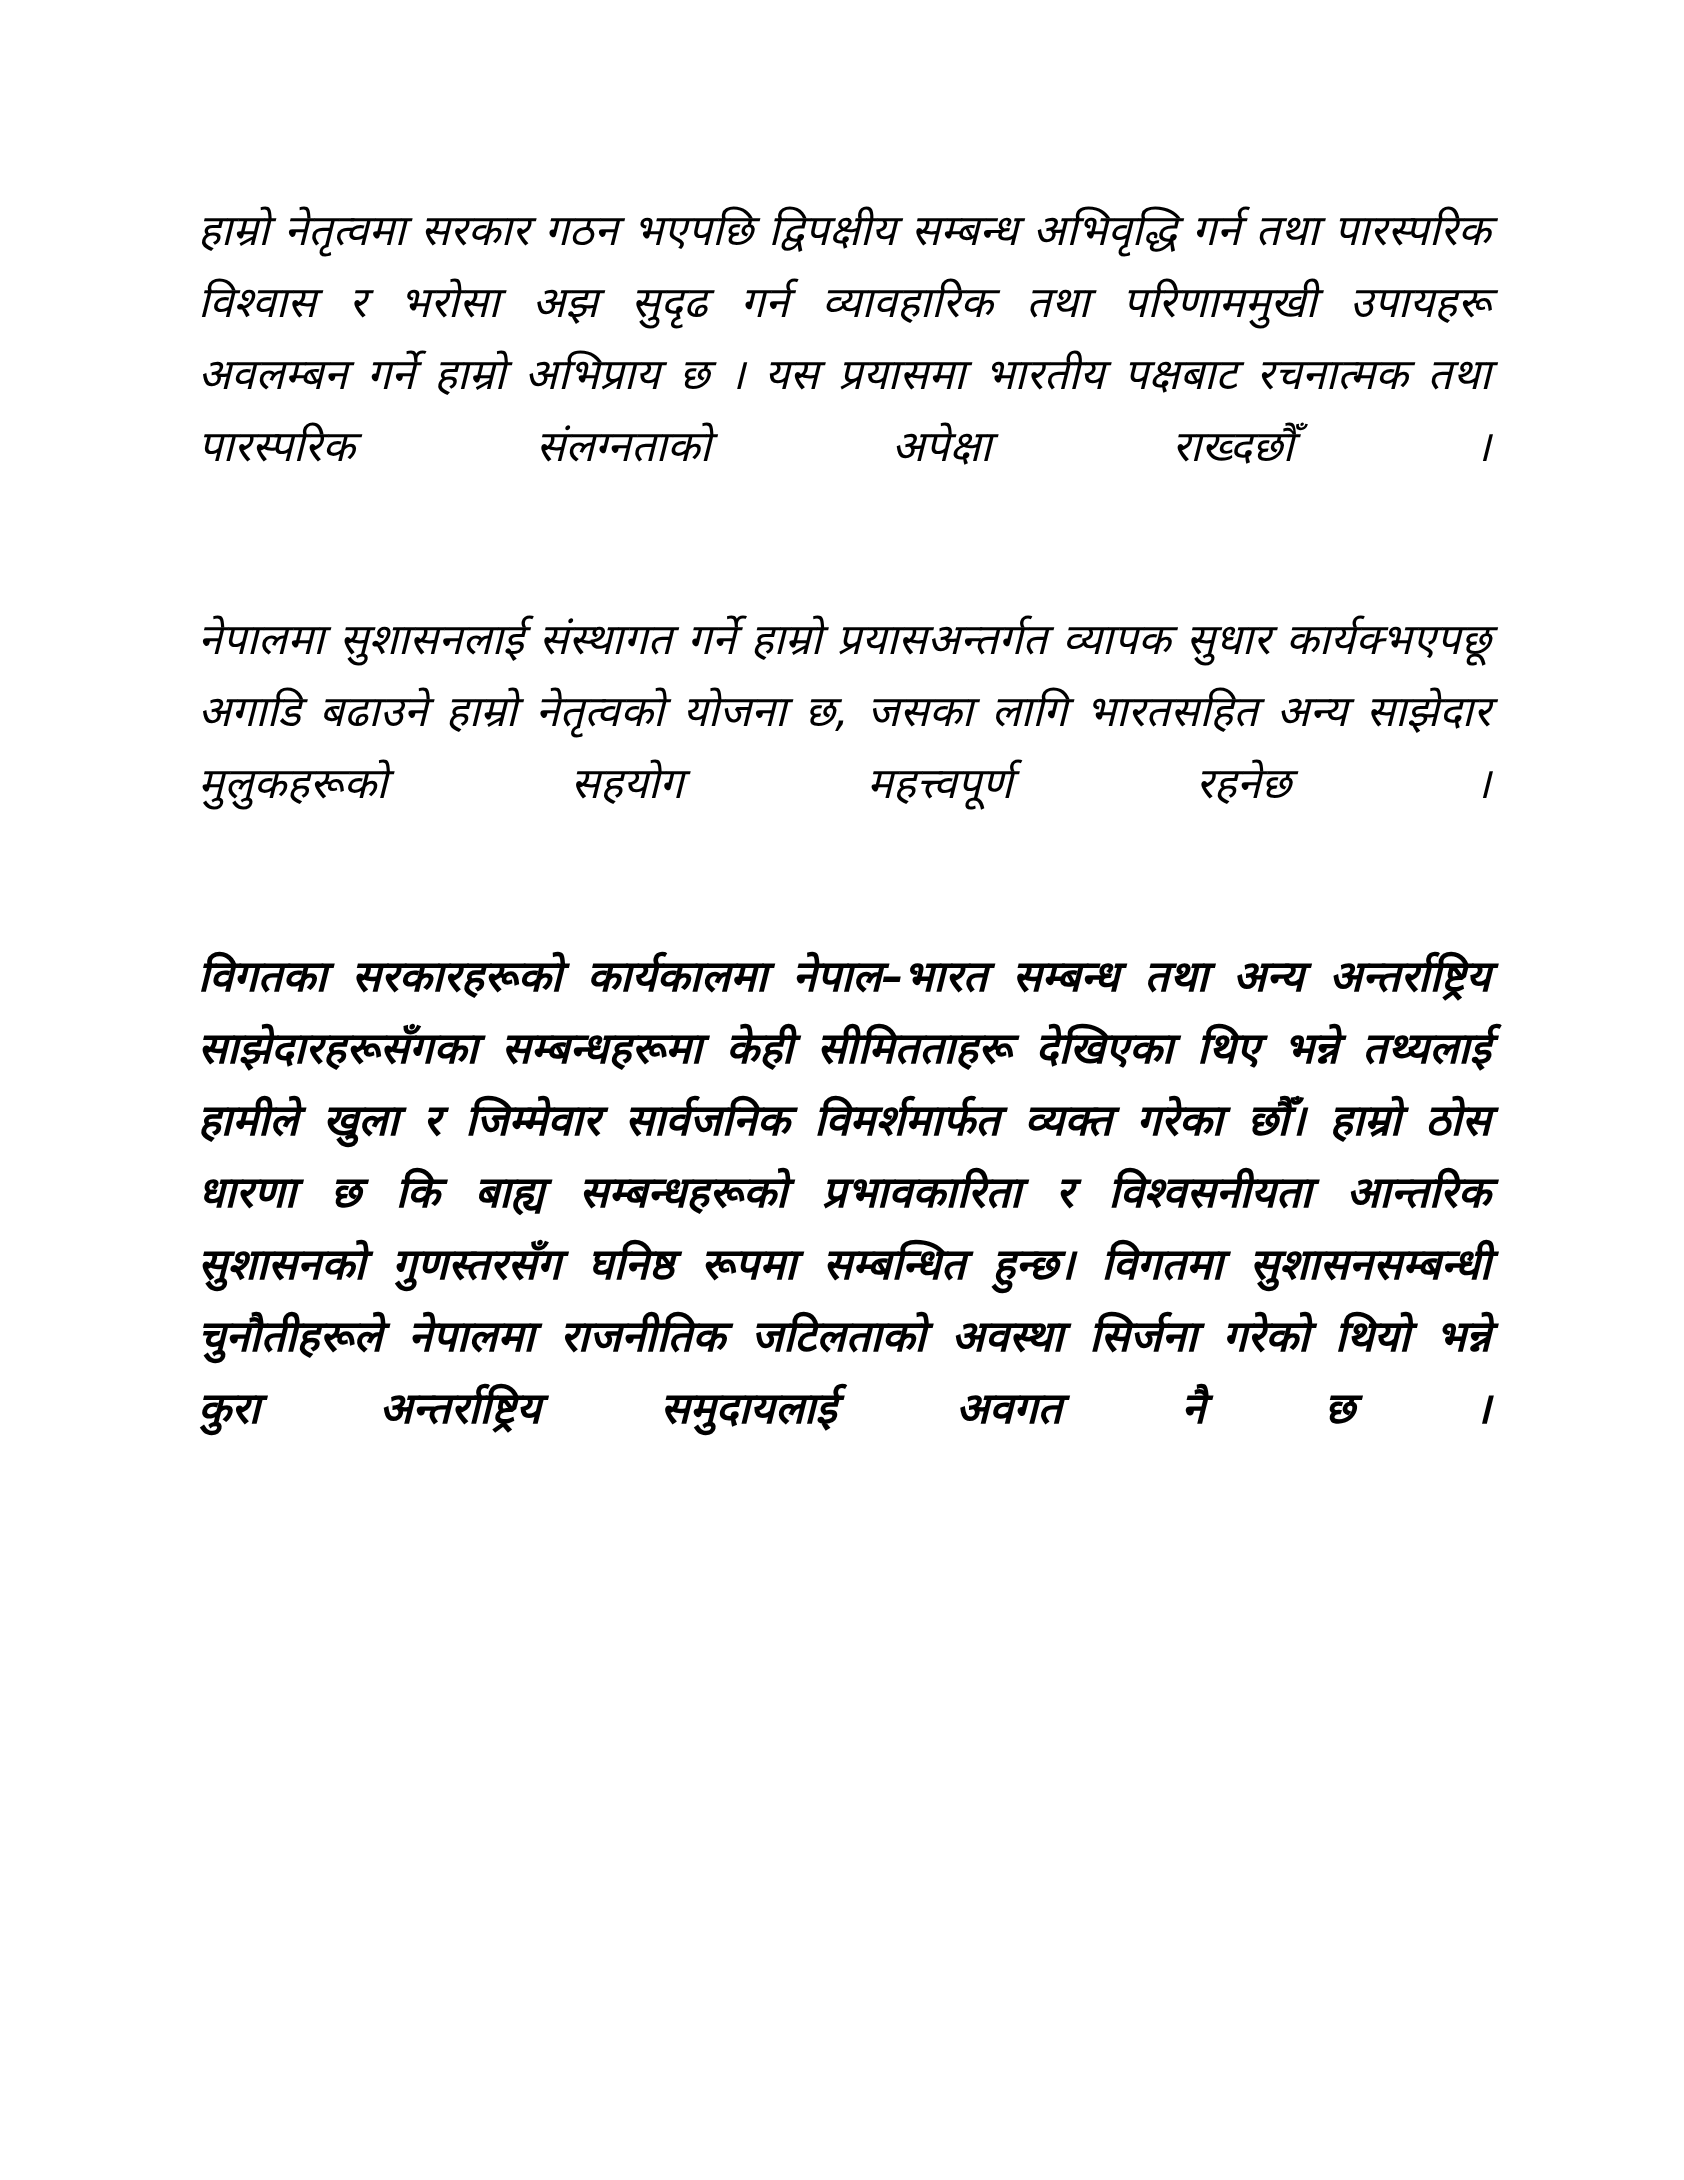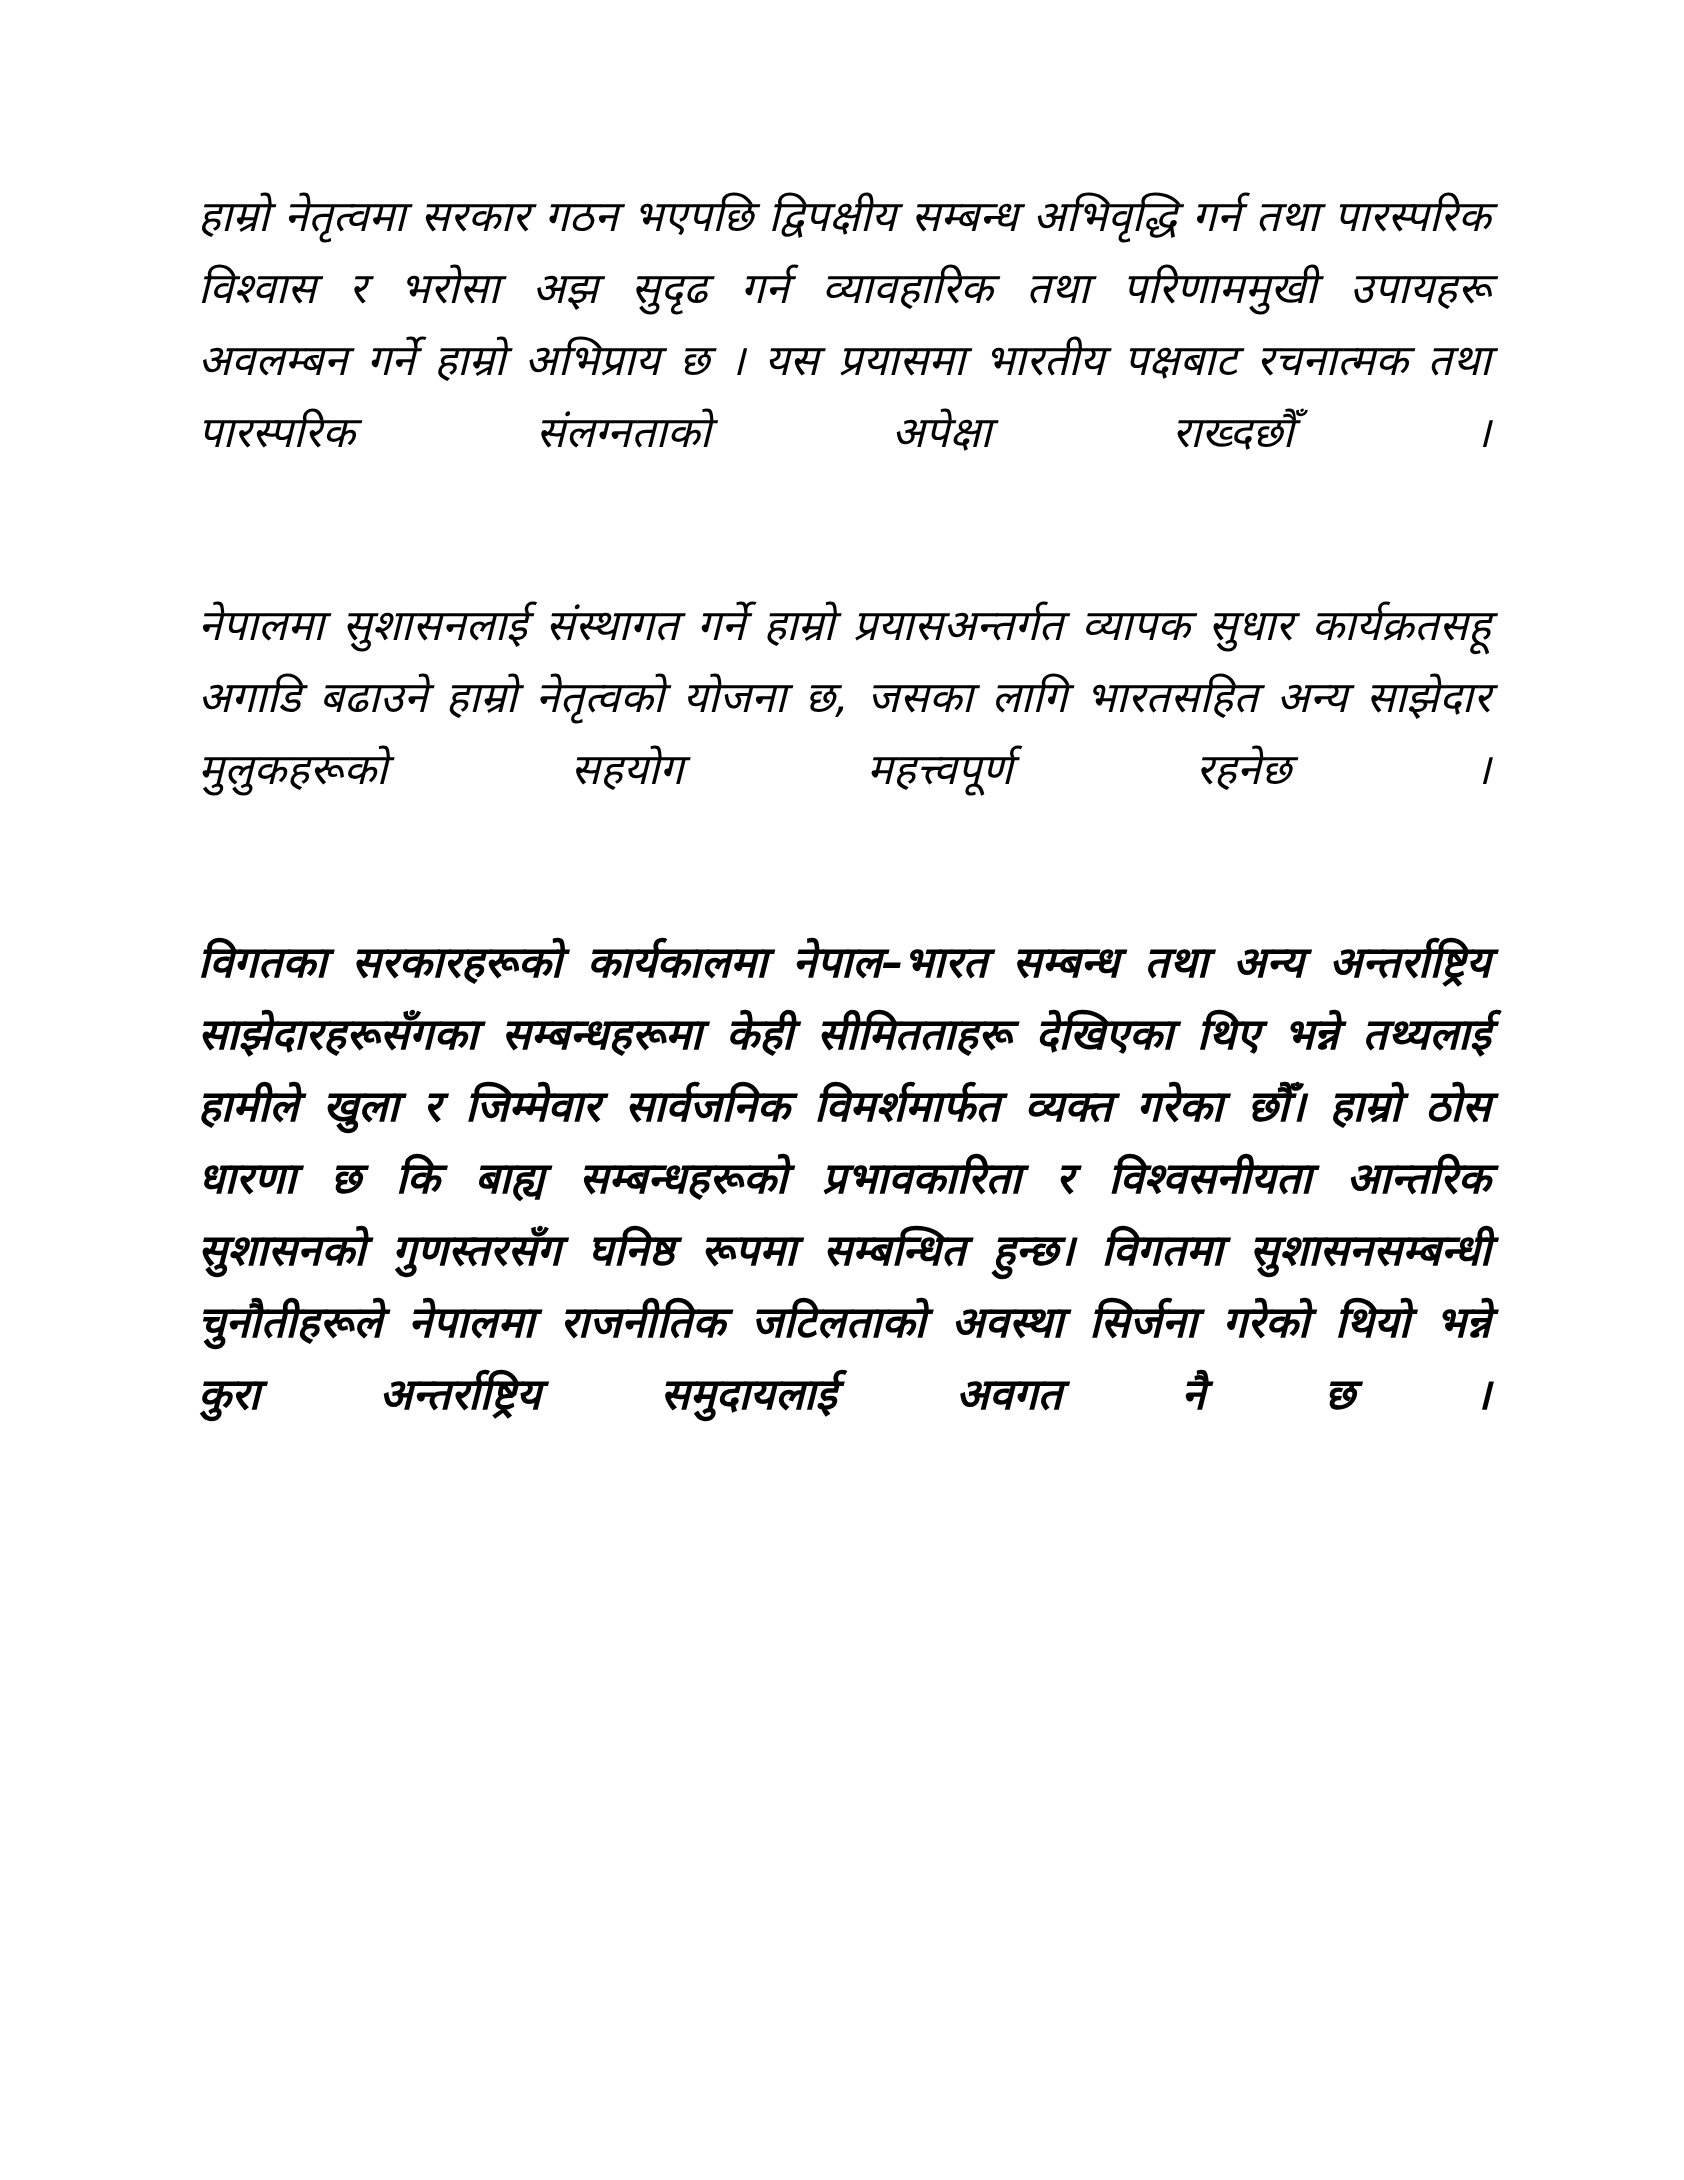"हाम्रो नेतृत्वमा सरकार गठन भएपछि" .content { top: 180px -> 194px }
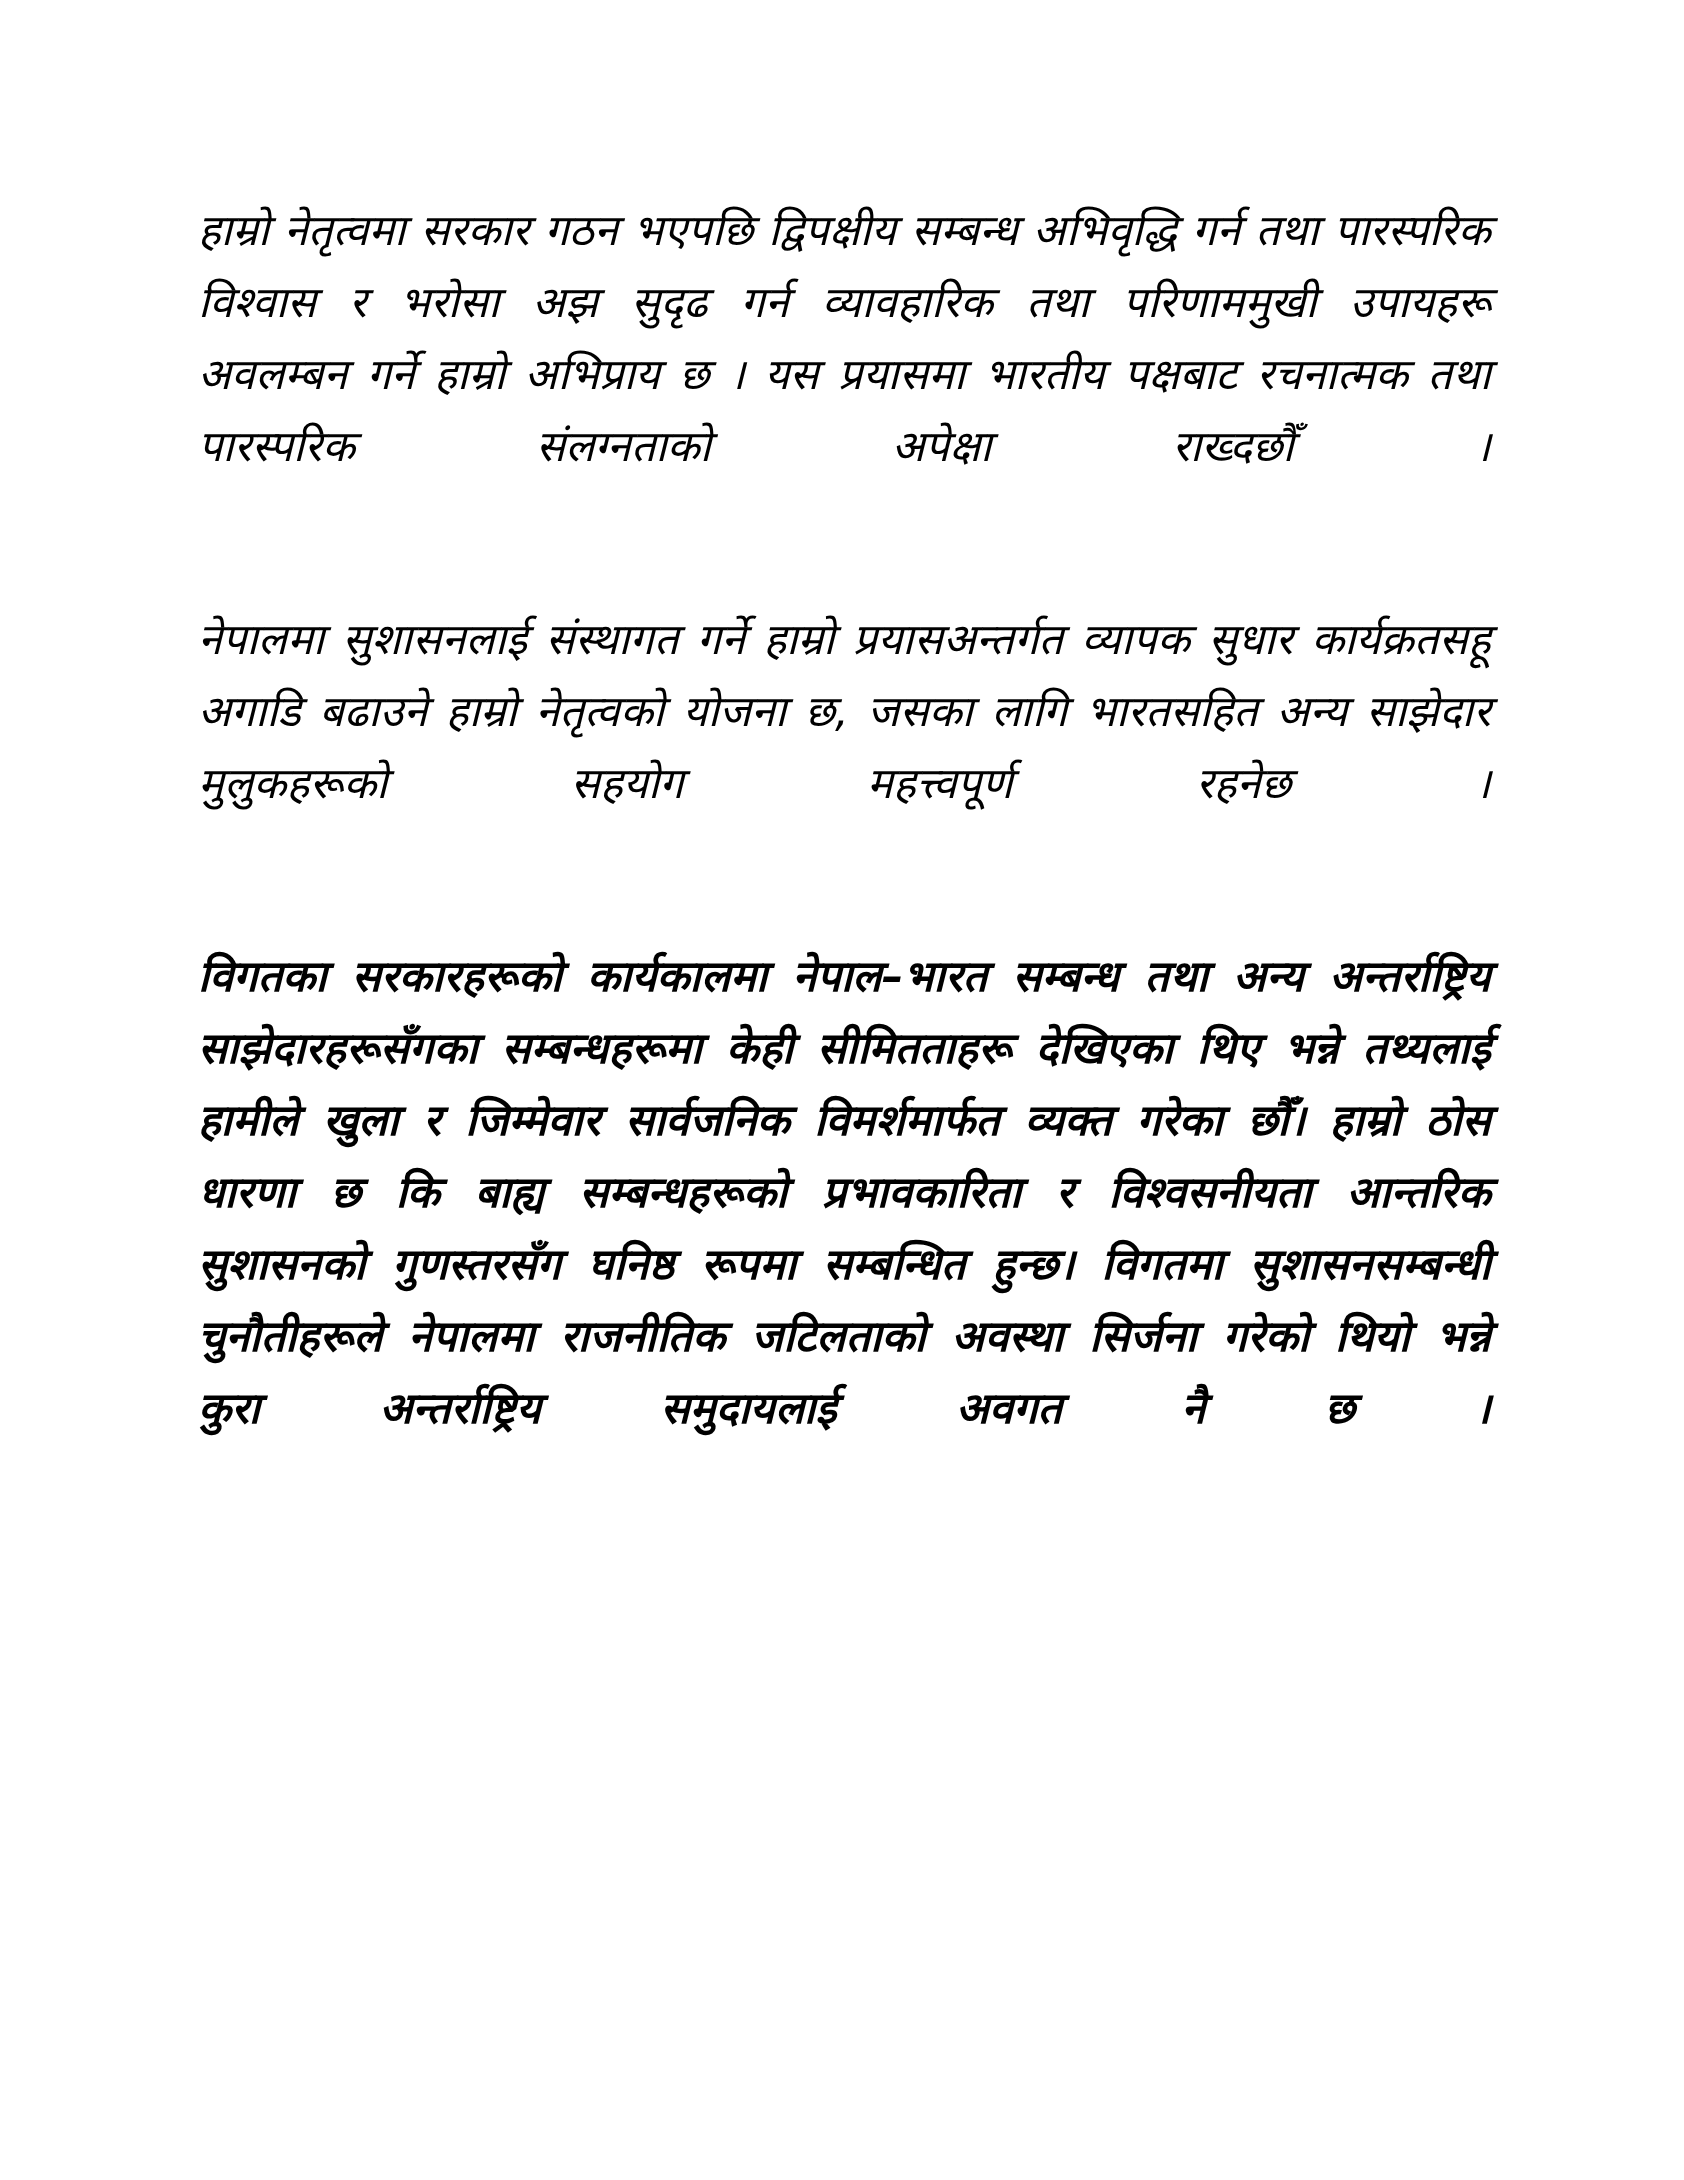"नेपालमा सुशासनलाई संस्थागत गर्ने हाम्रो" p.para { text: कार्यक्रतसहू -> कार्यक्भएपछू }
